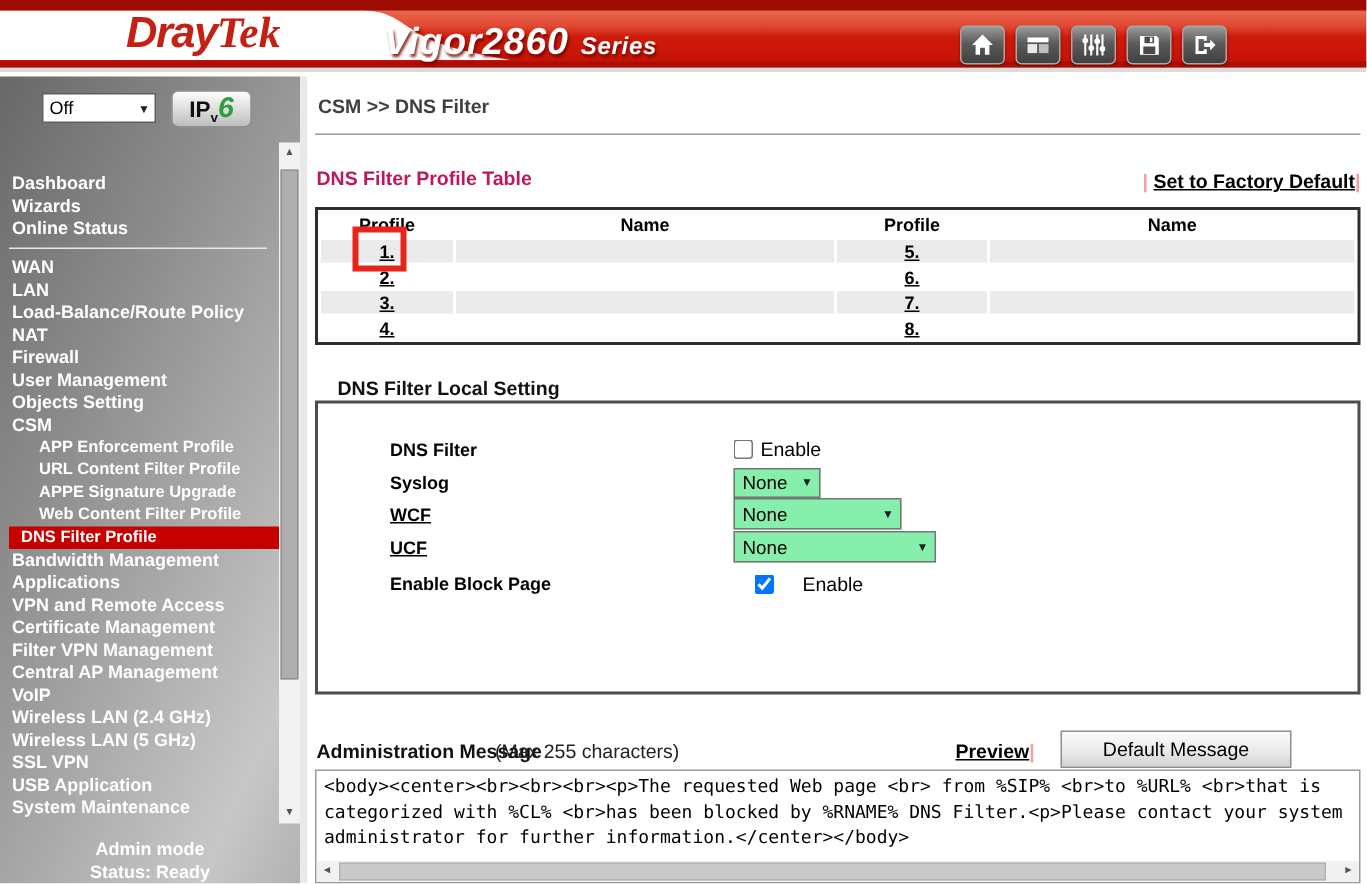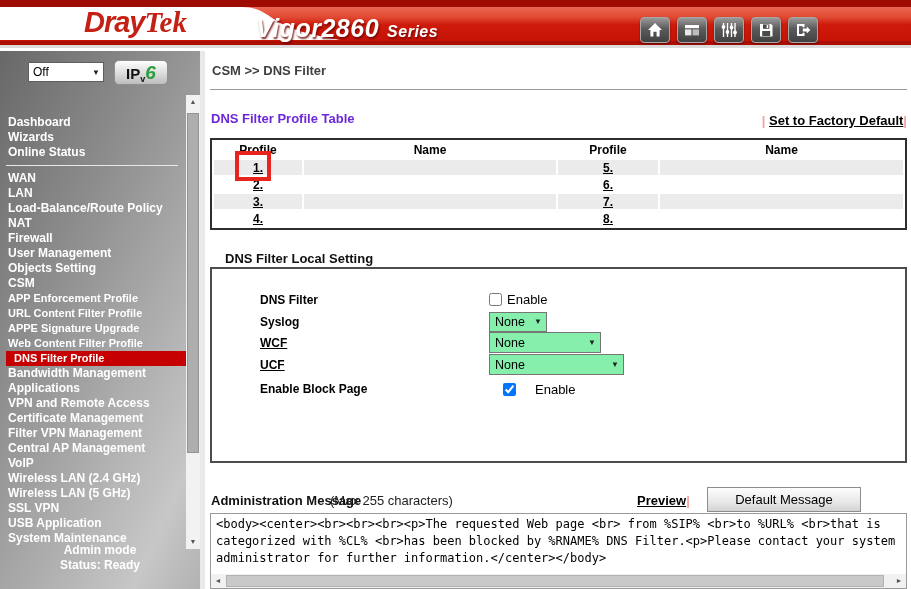"DNS Filter Profile Table" #tbl-title { color: #6d28d9 -> #be185d }
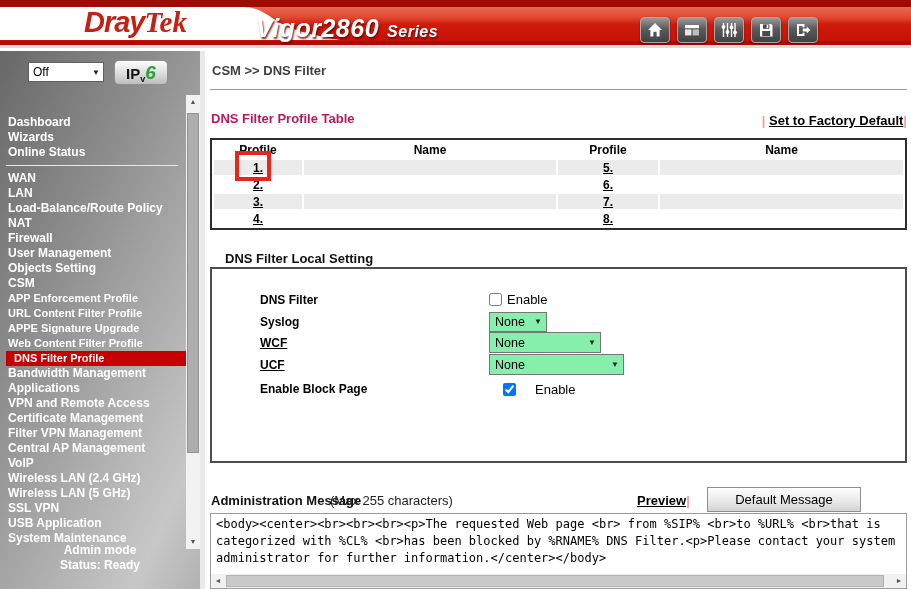"APP Enforcement Profile" .si { padding-left: 8px -> 26px }
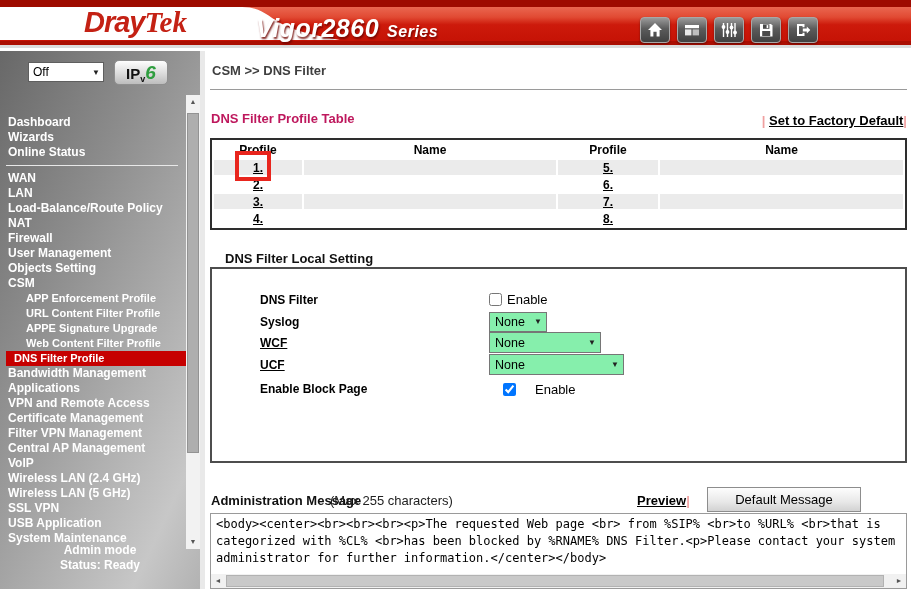"Admin mode" #side-footer { bottom: 16px -> 0 }
